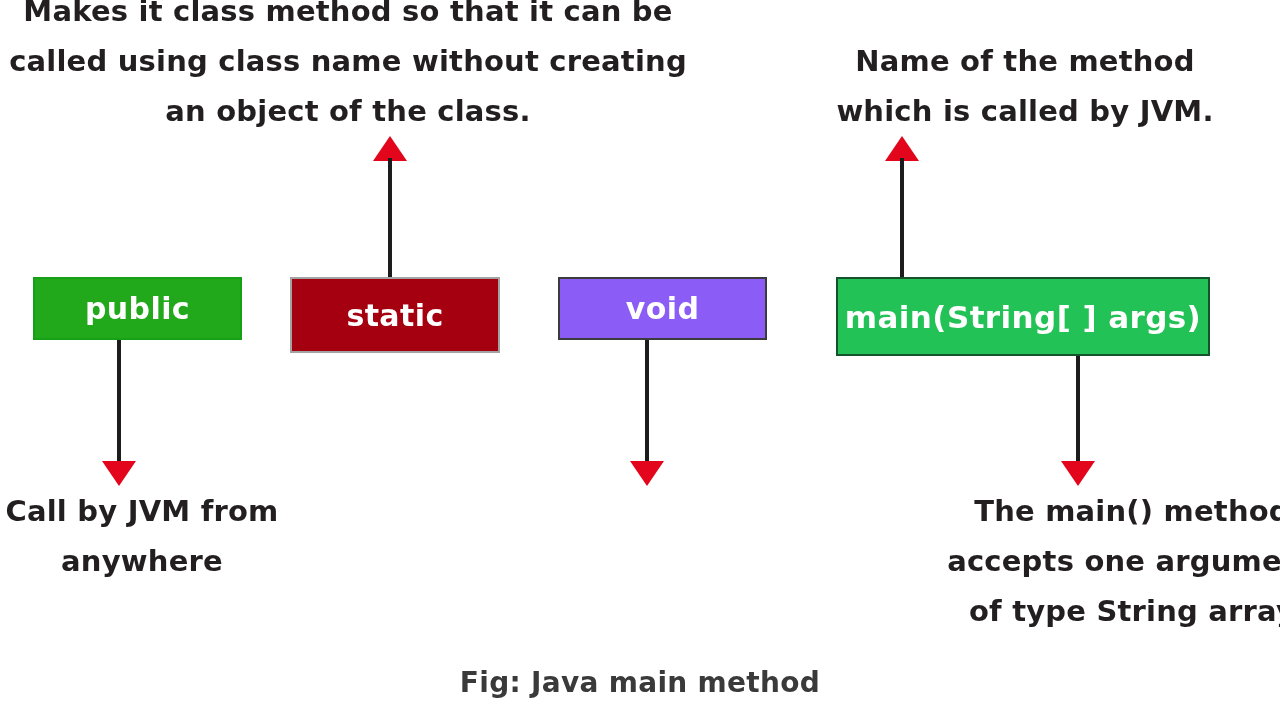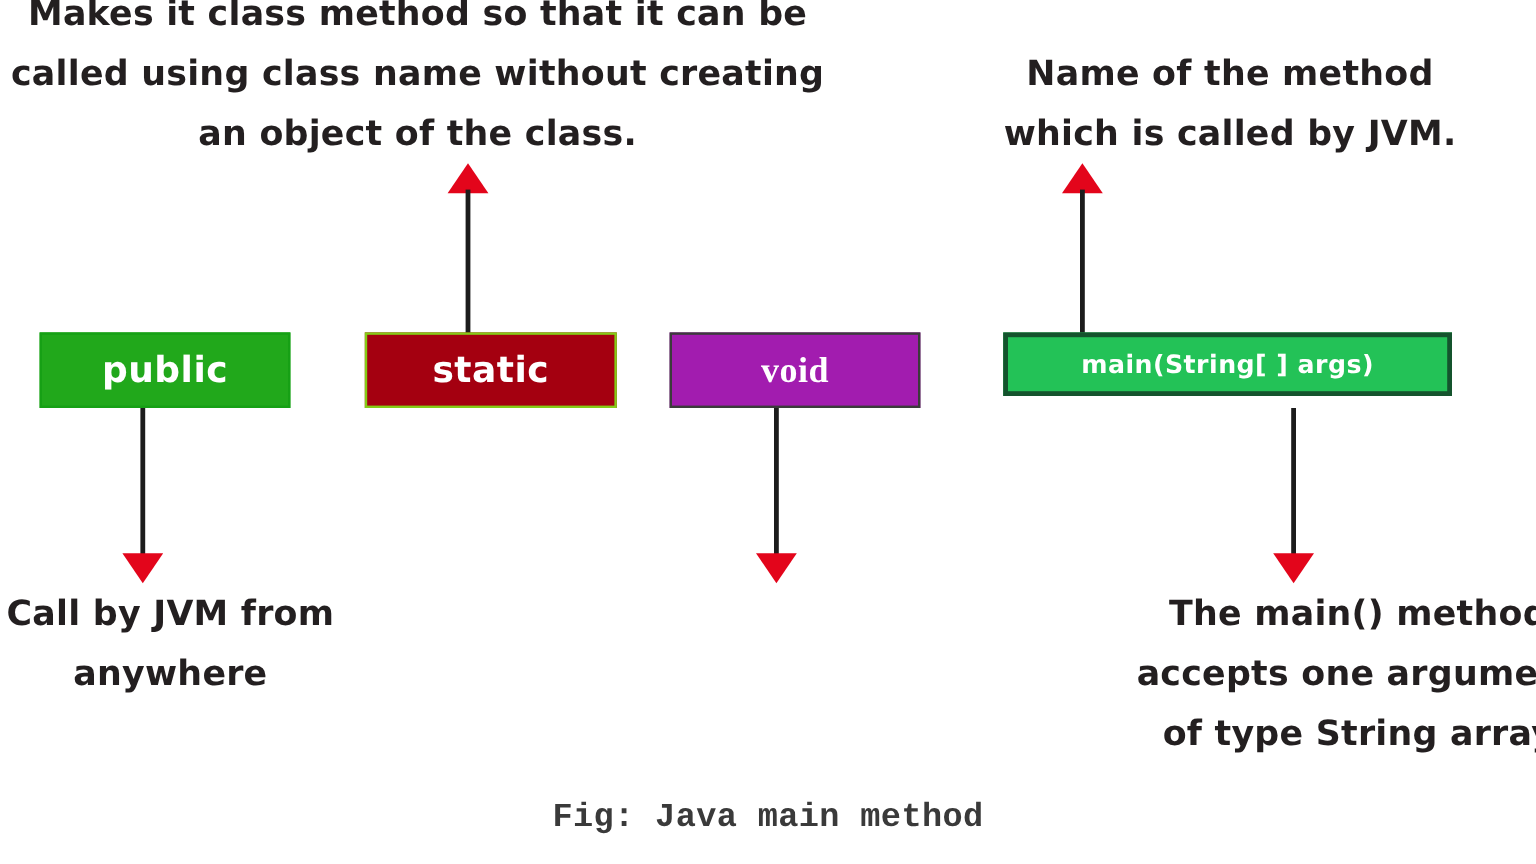"static" #box-static { border: 2px solid #84cc16 -> 2px solid #a3a3a3; height: 63px -> 76px; margin-left: 14px -> none }
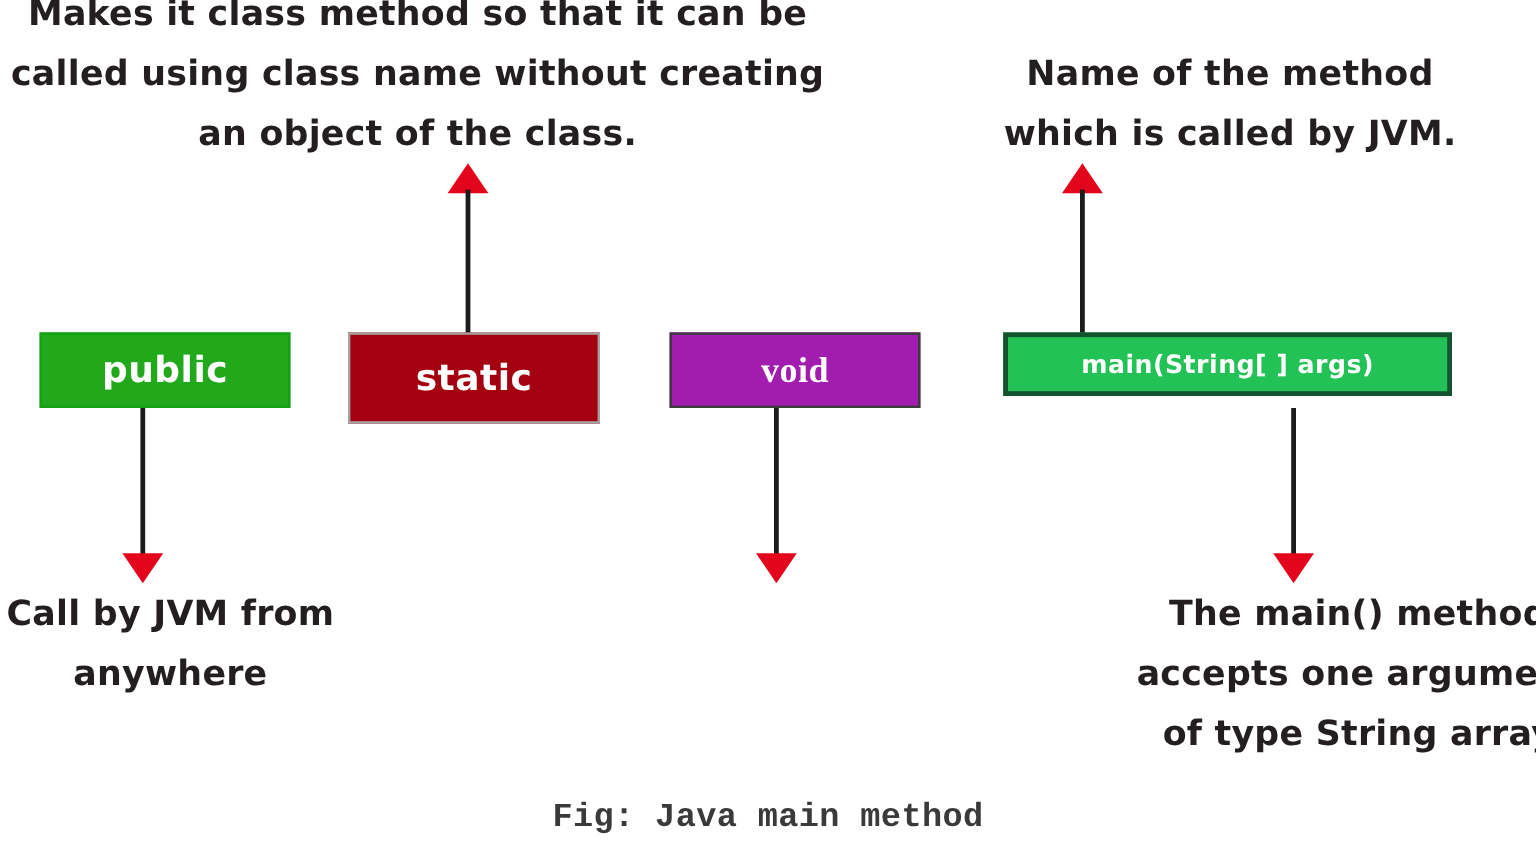"void" #box-void { background: #a21caf -> #8b5cf6; font-family: Liberation Serif, serif -> none }
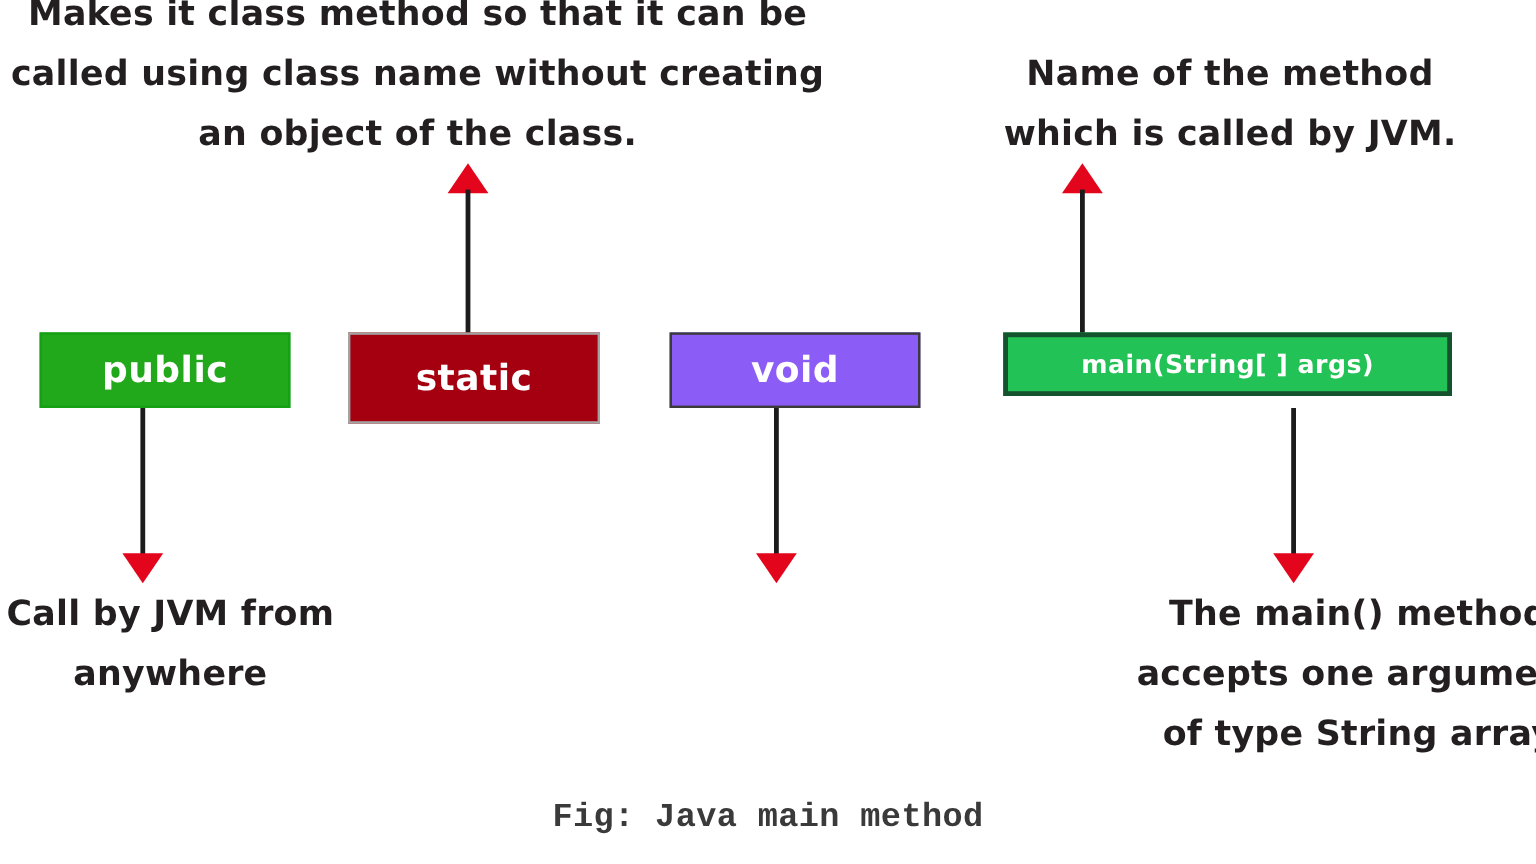"main(String[ ] args)" #box-main { border: 4px solid #14532d -> 2px solid #14532d; font-size: 21px -> 31px; height: 53px -> 79px }
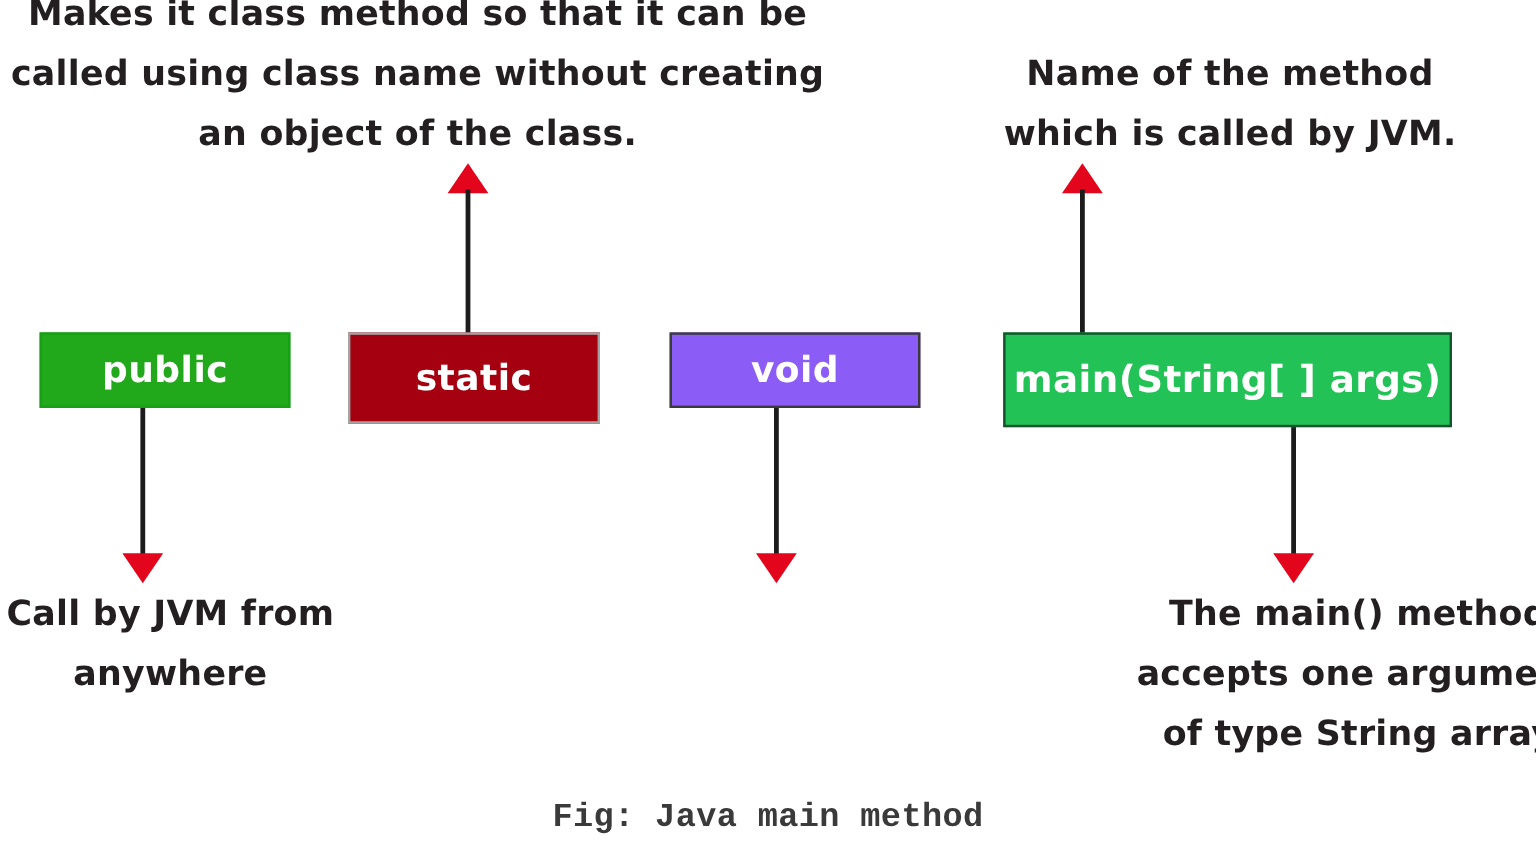"Fig: Java main method" #caption { font-family: Liberation Mono, monospace -> none }
